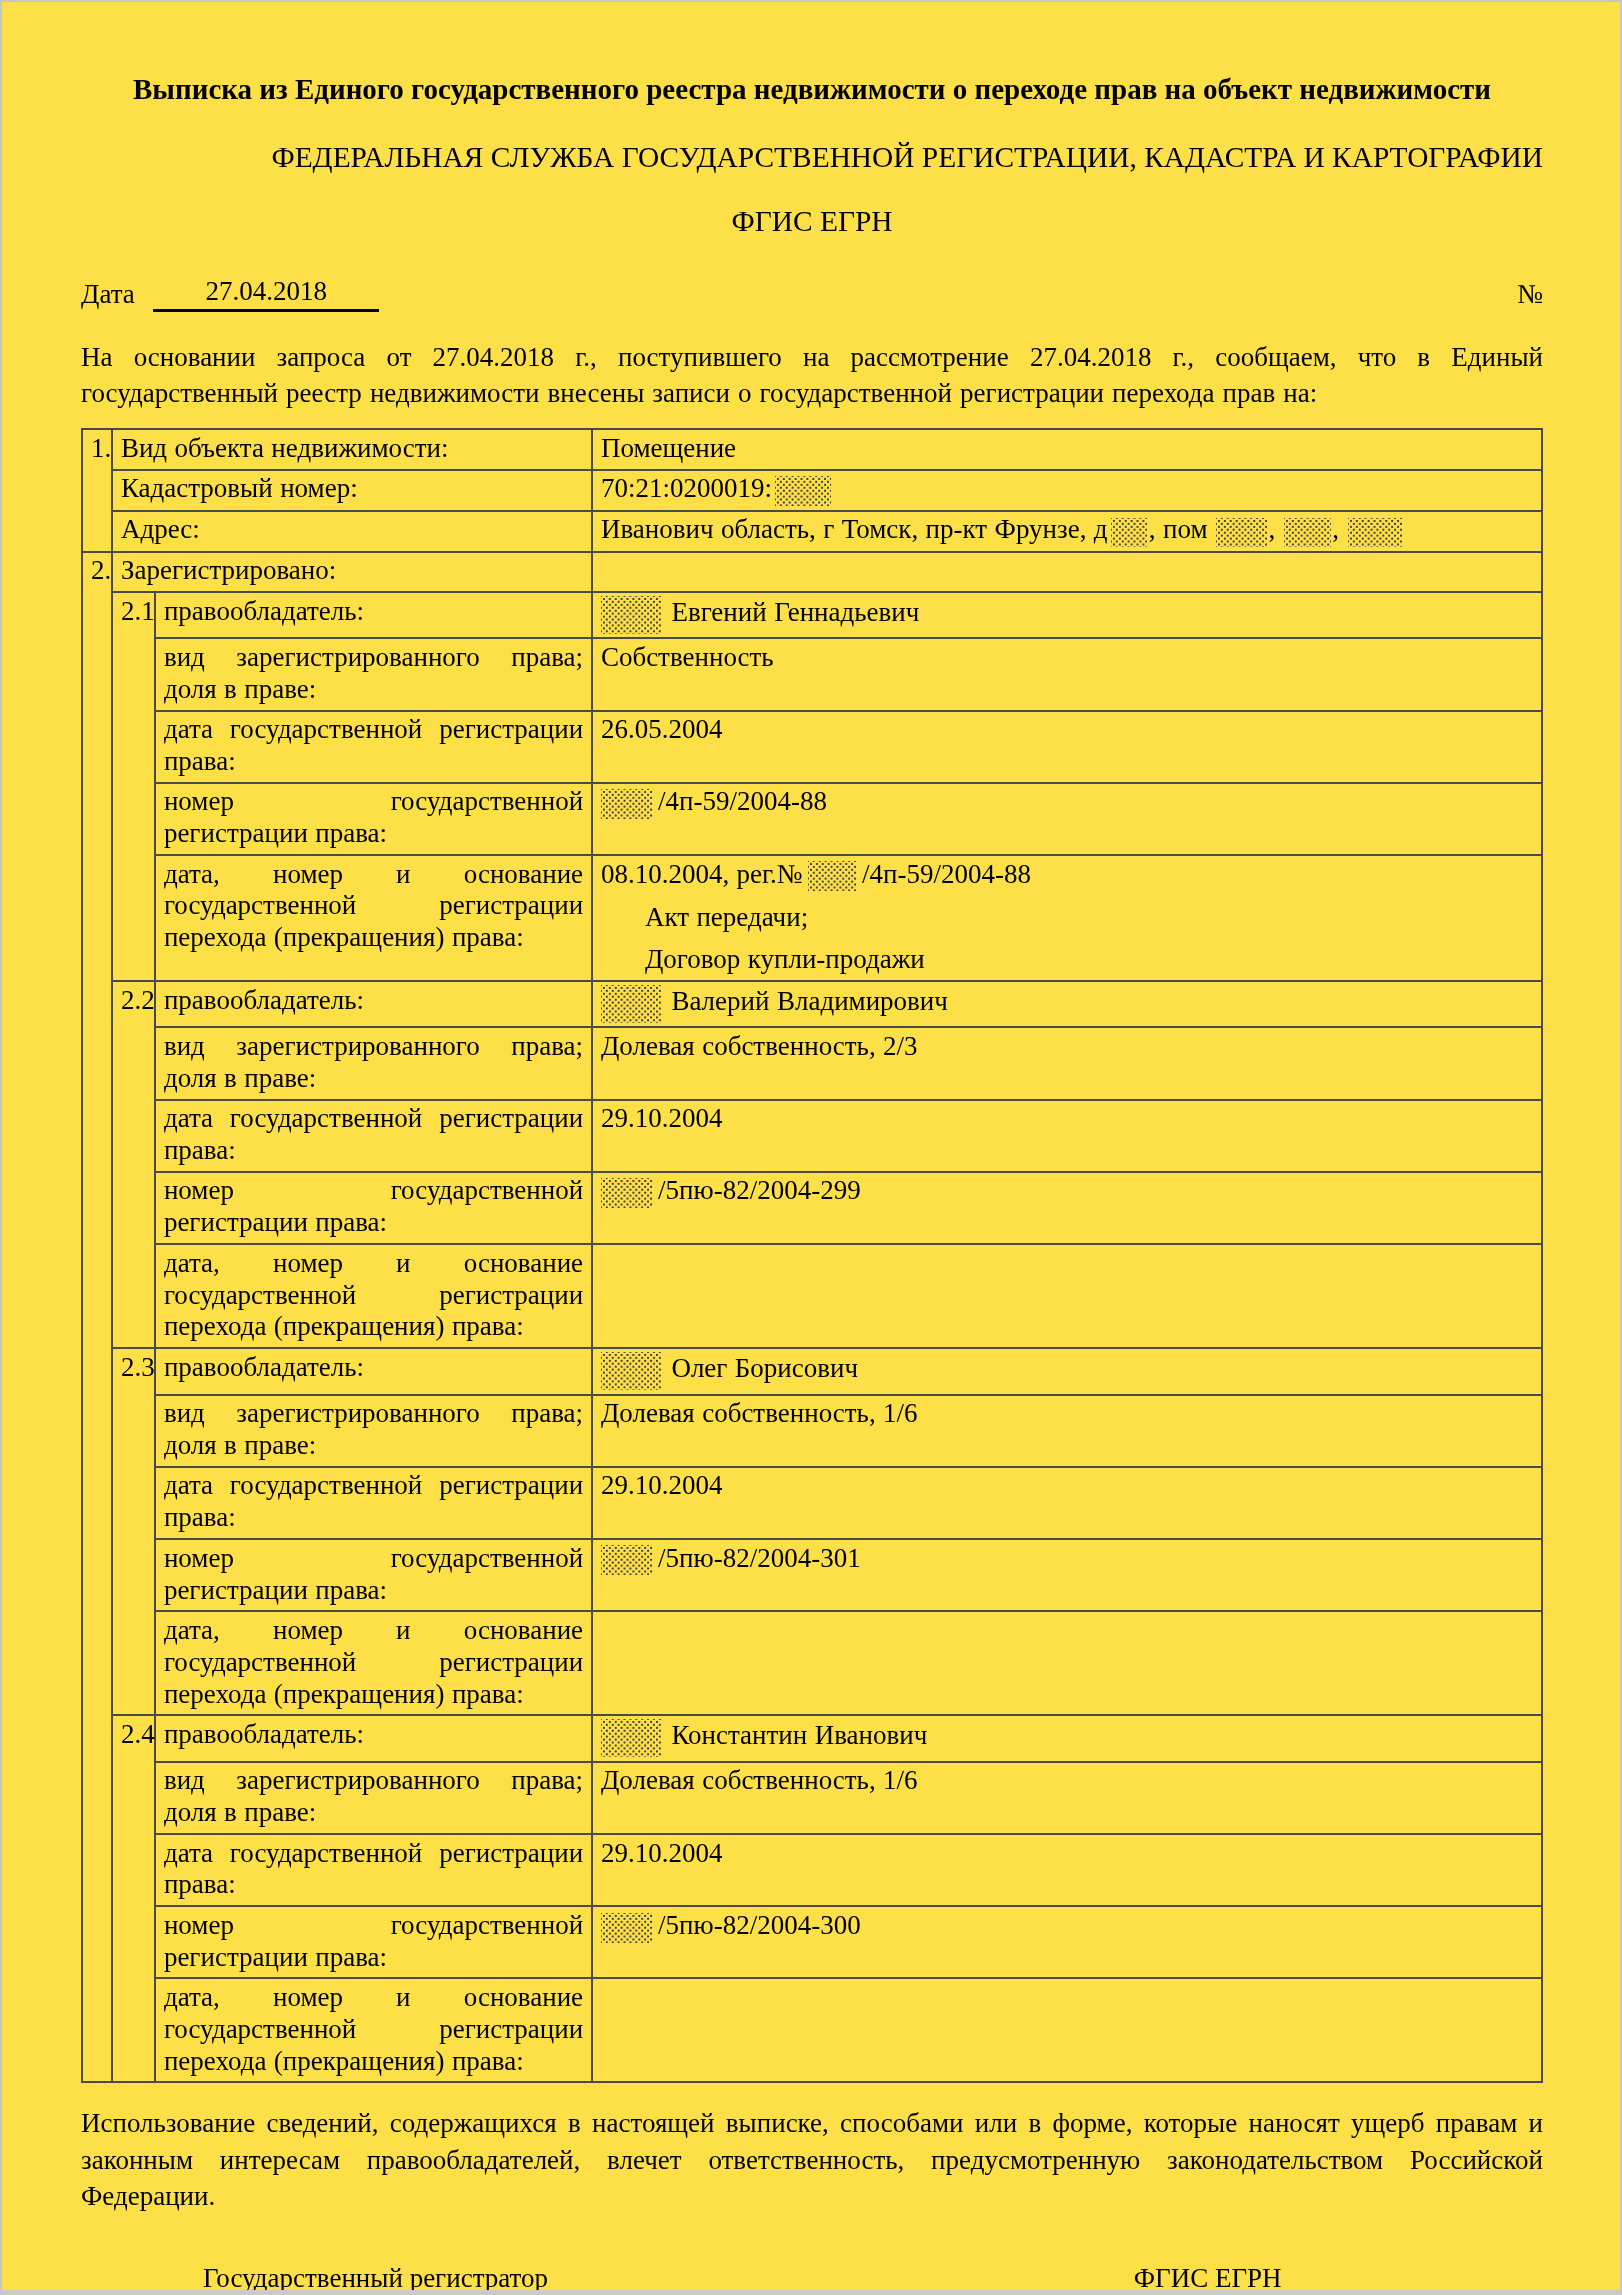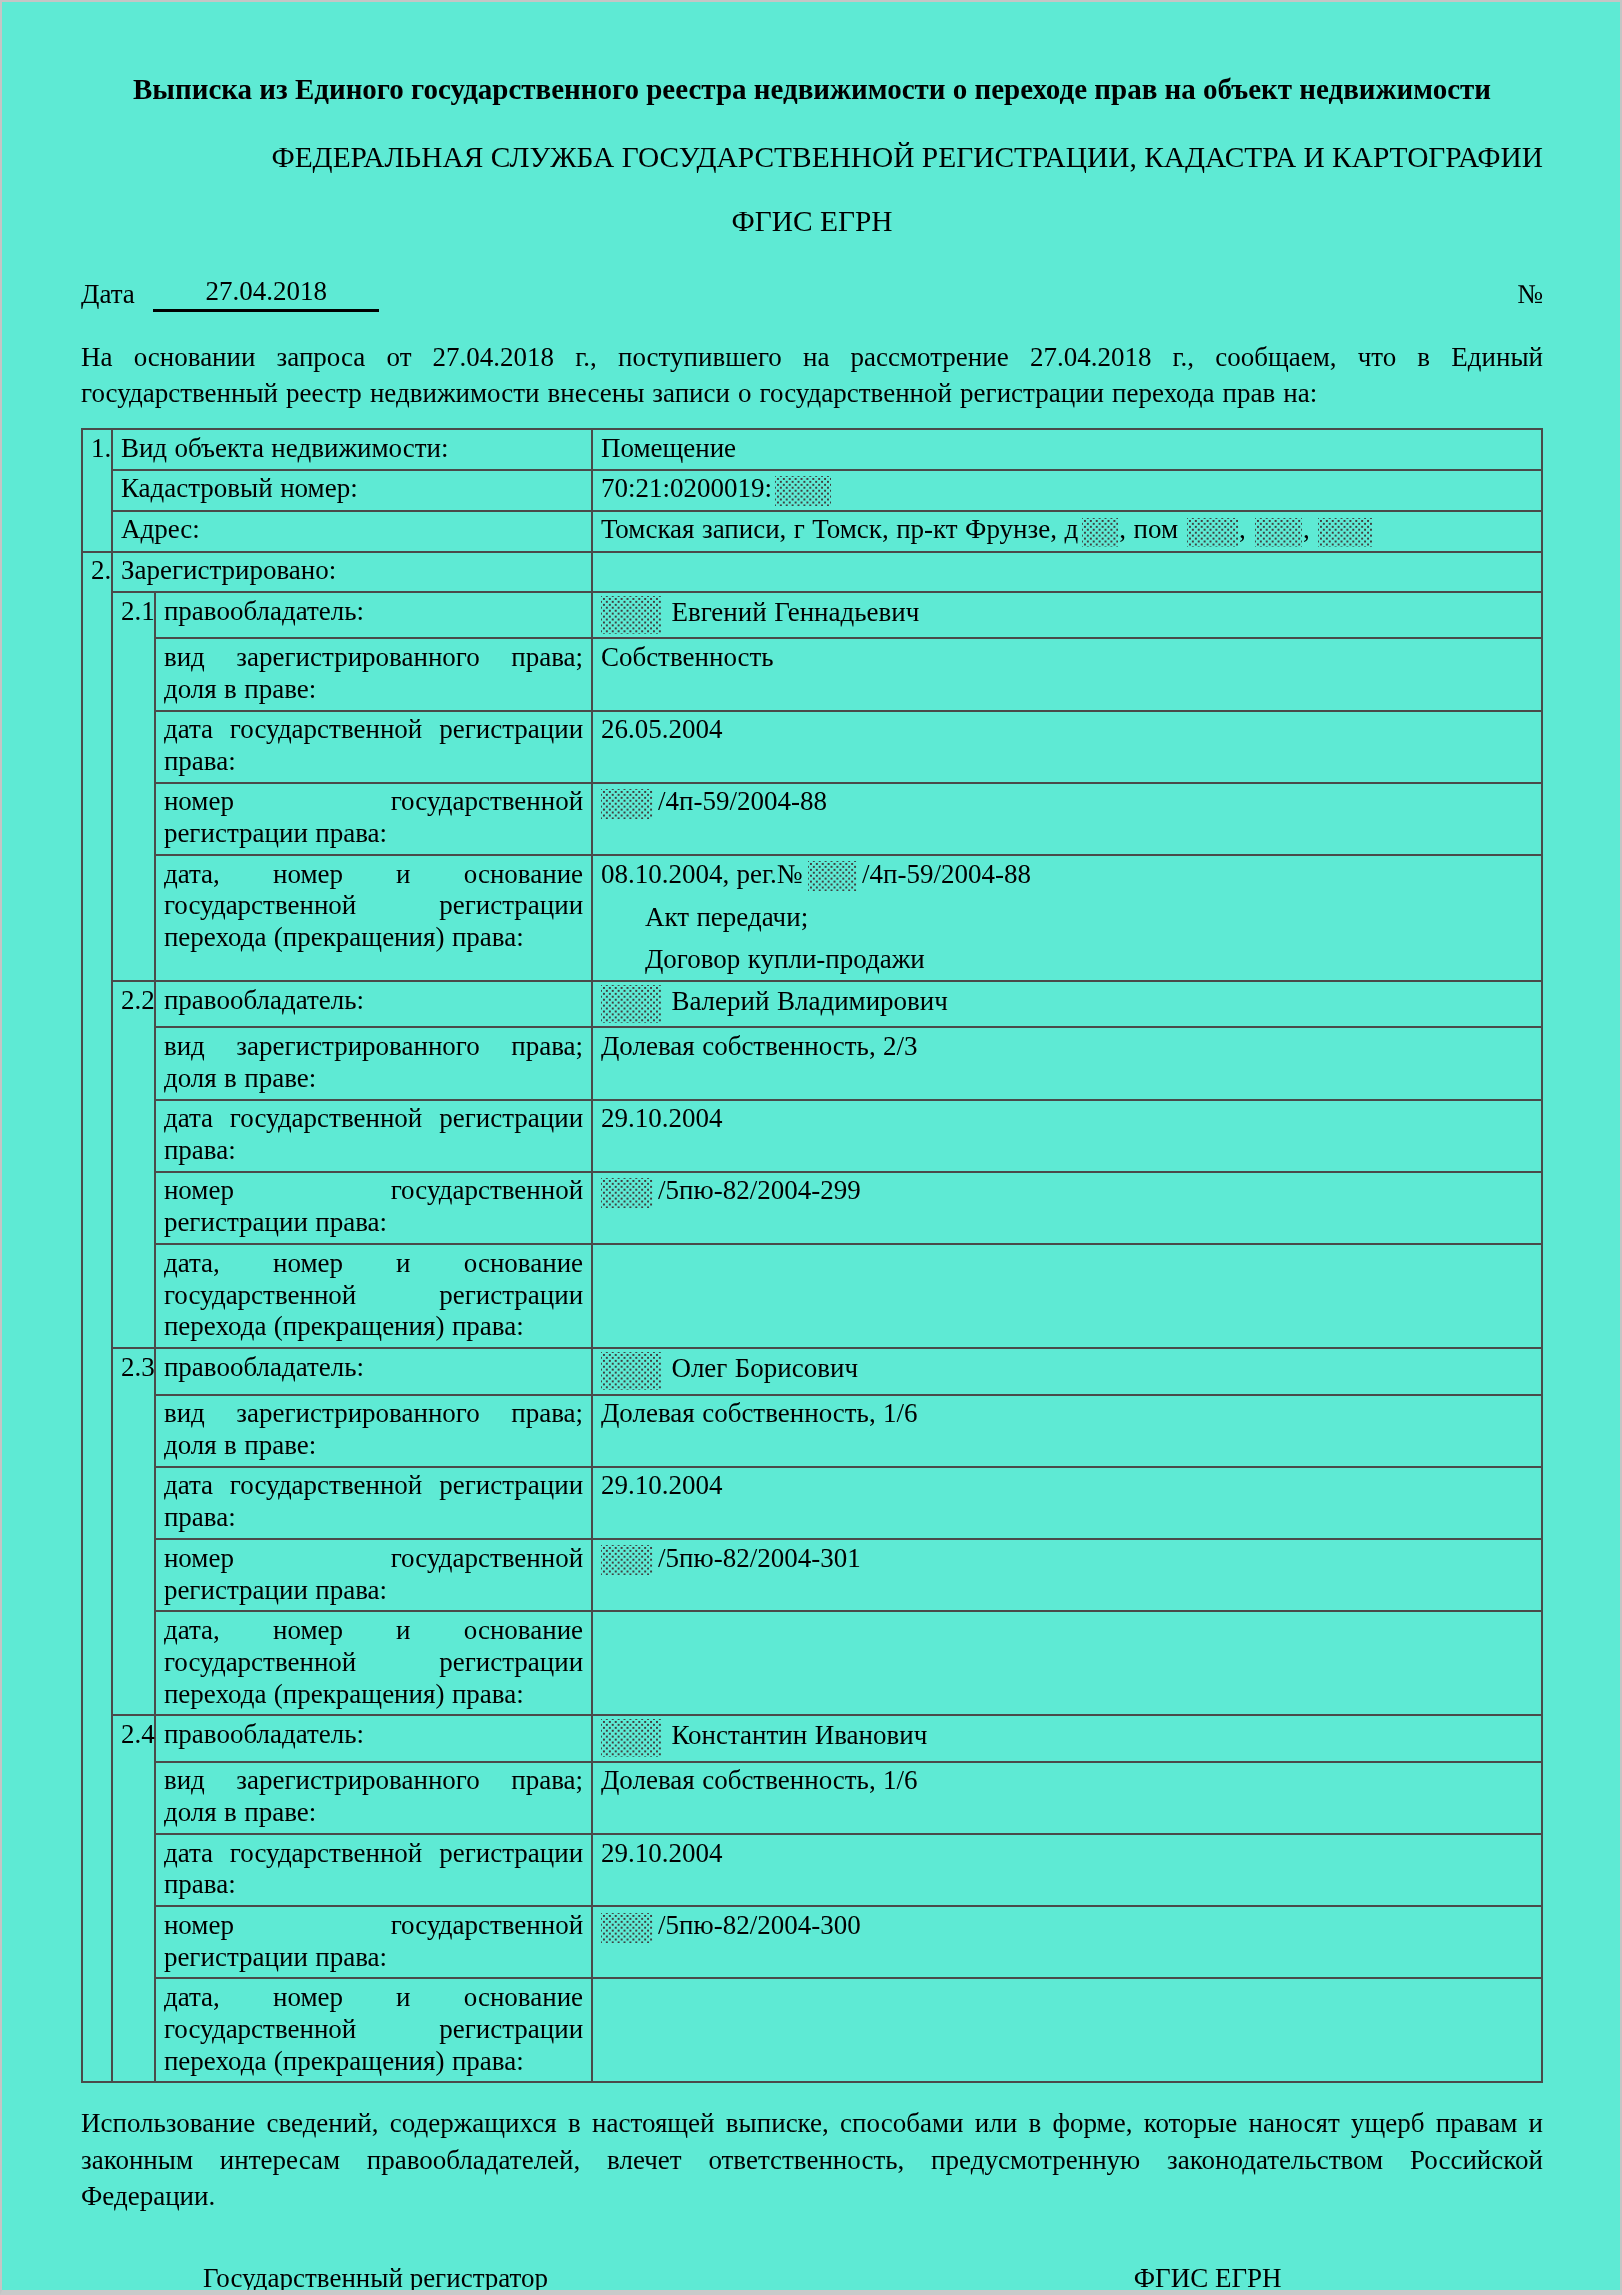"Выписка из Единого государственного" .page { background: #5eead4 -> #fde047 }
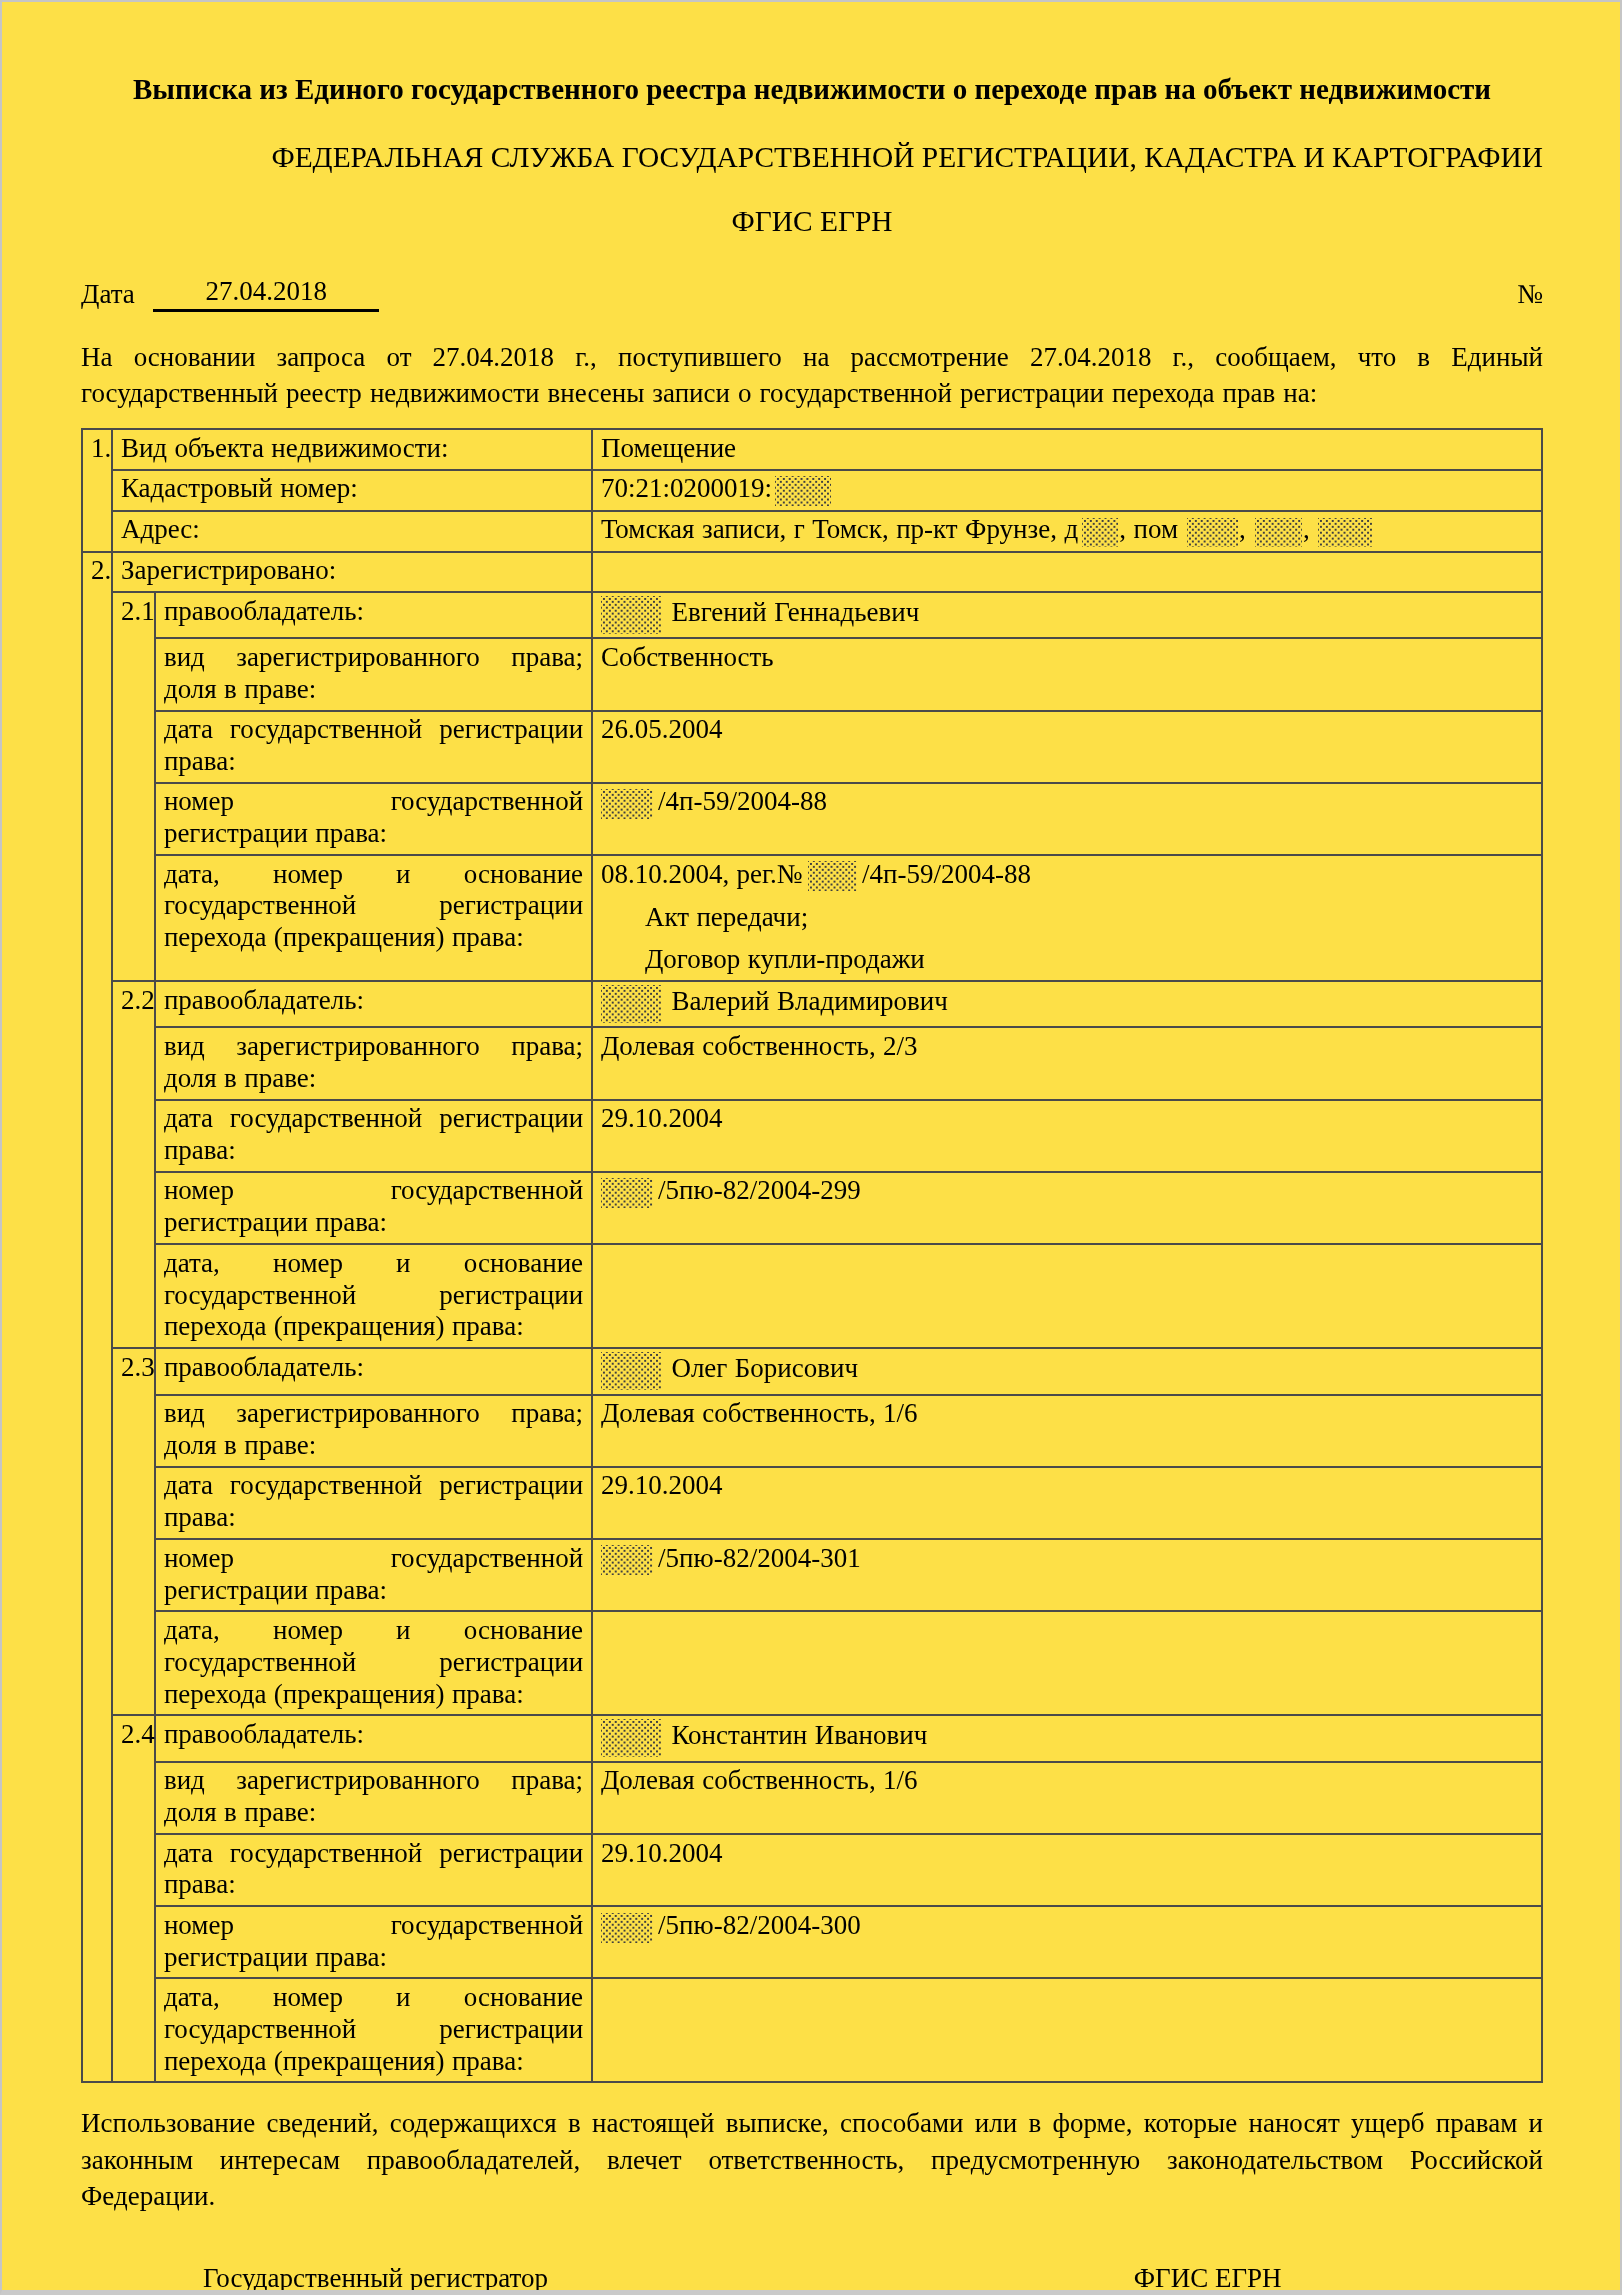"Томская записи, г Томск, пр-кт" span { text: Томская записи -> Иванович область }
